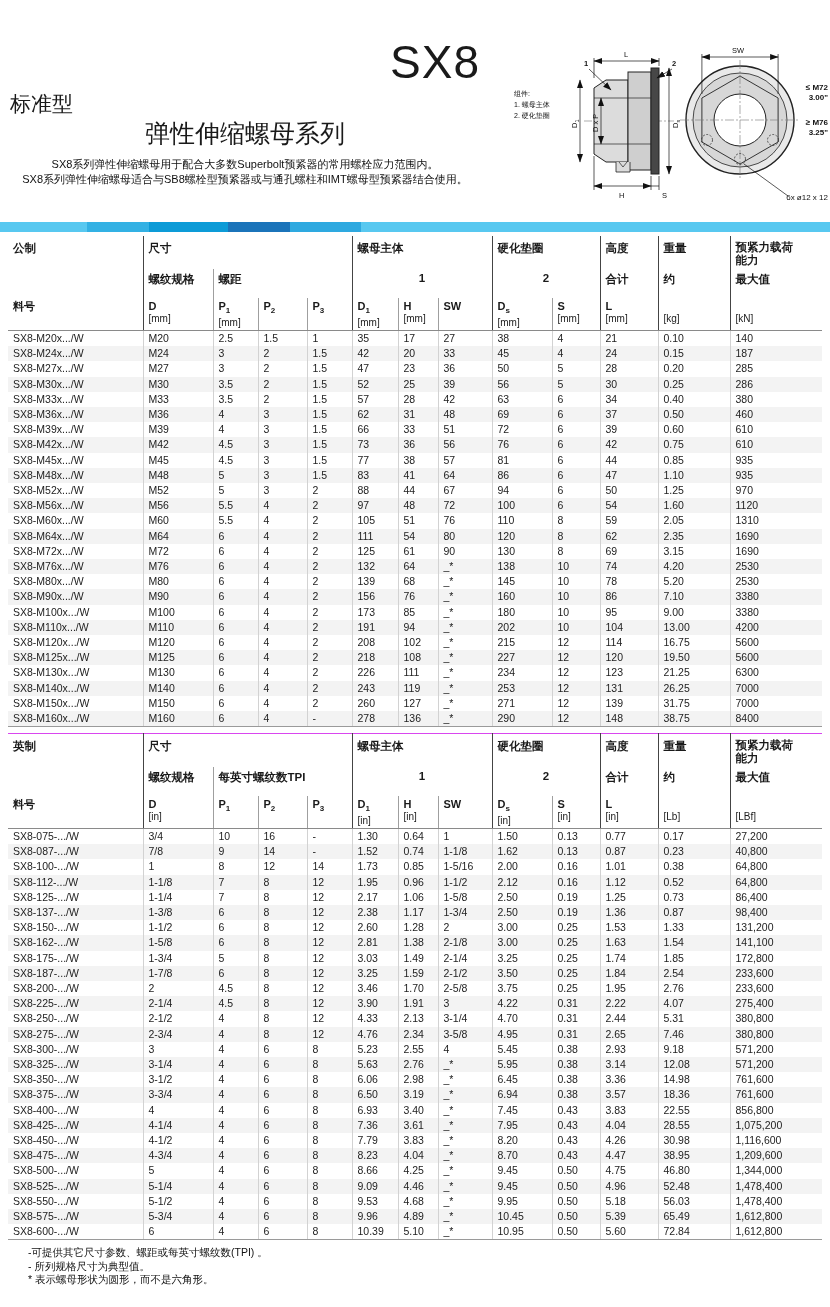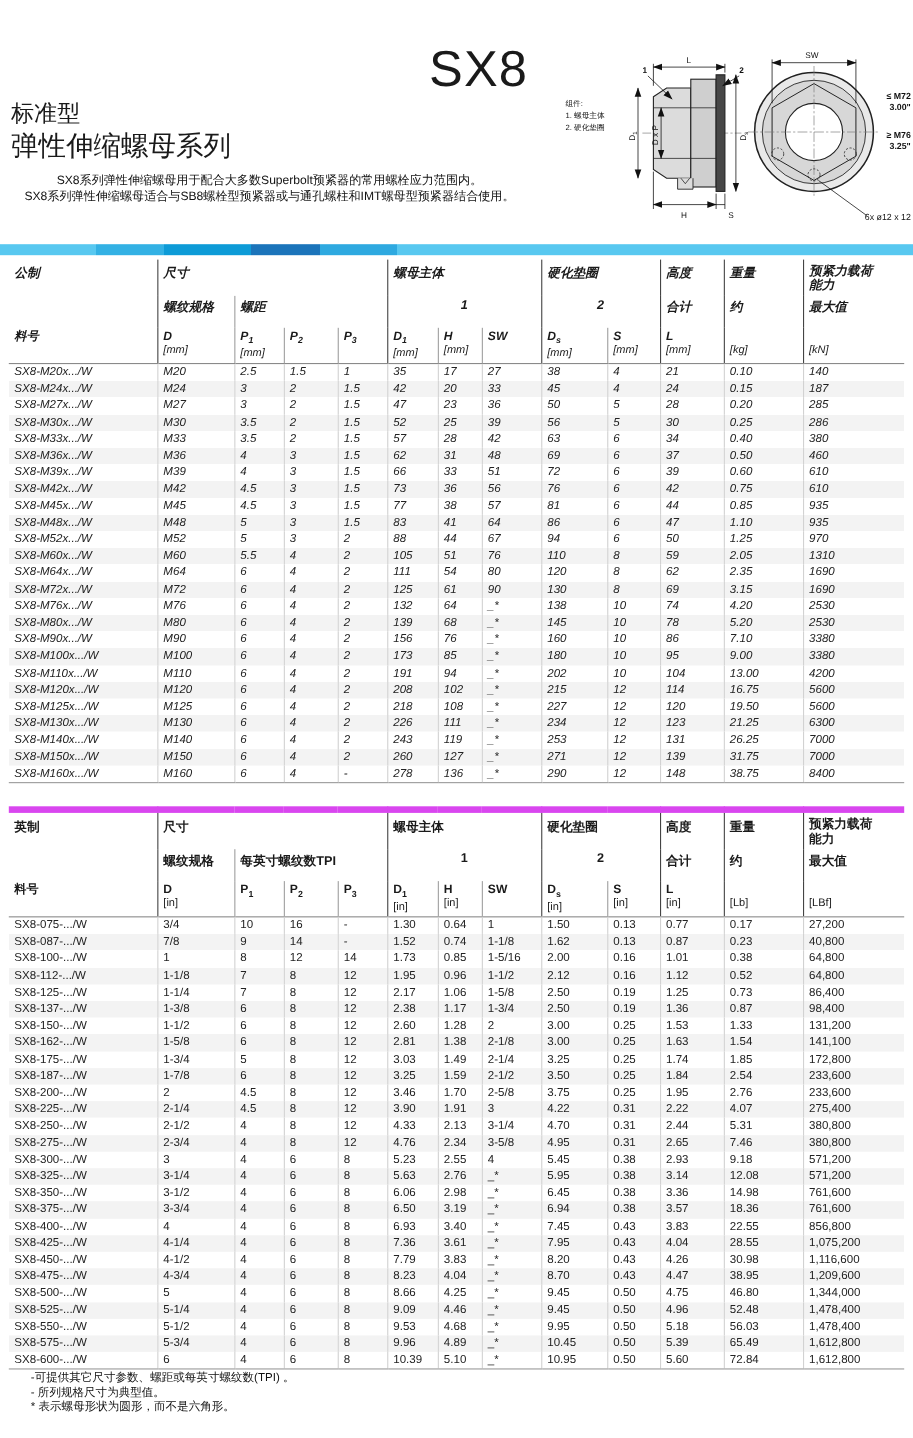"弹性伸缩螺母系列" .page-head .sub2 { text-align: none -> center }
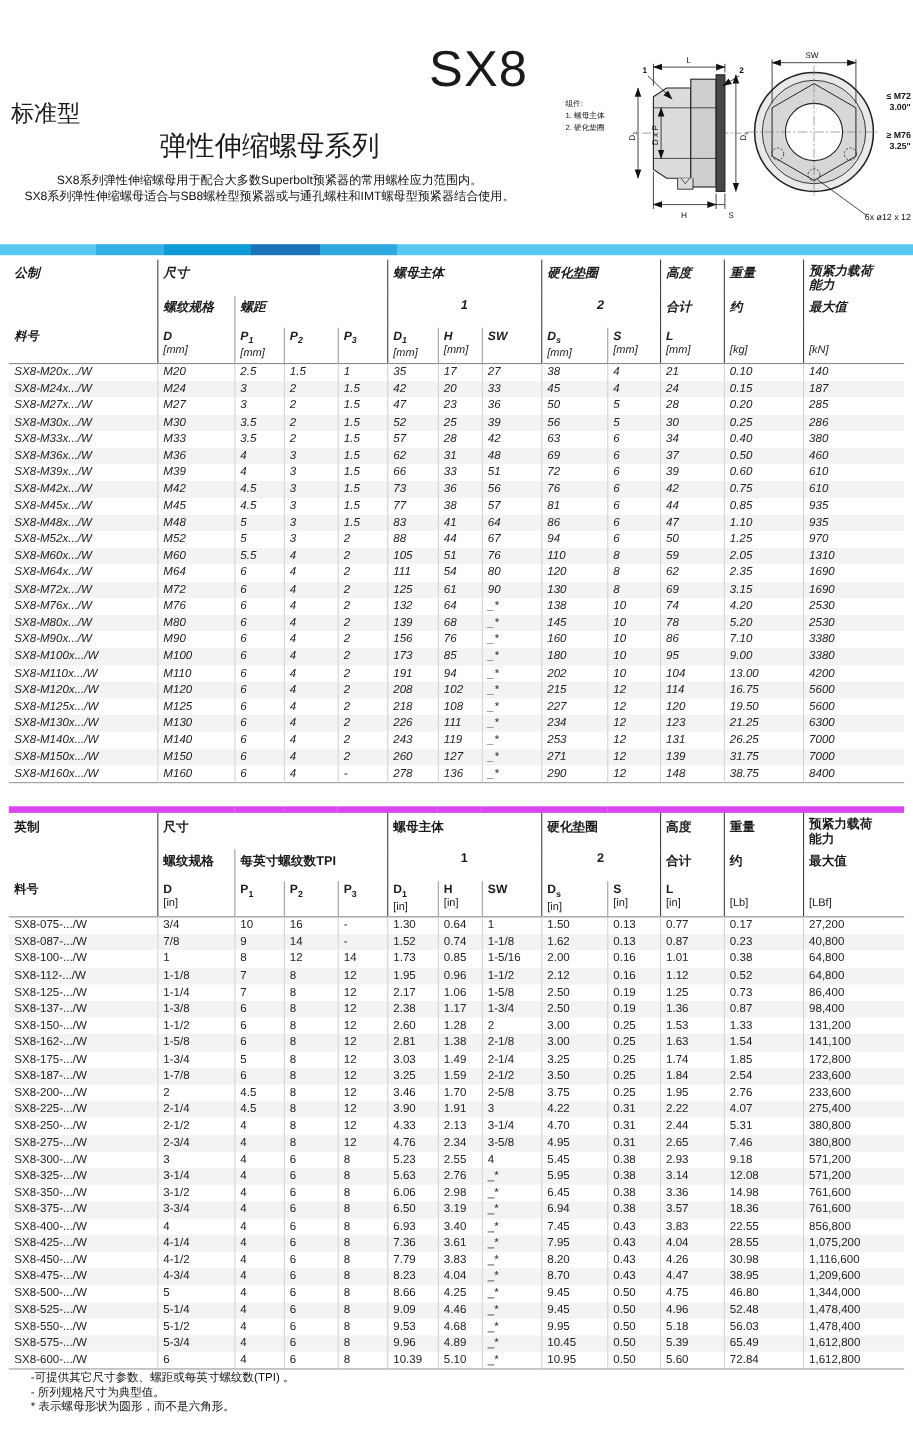"公制" #metric-wrap { font-style: italic -> none }
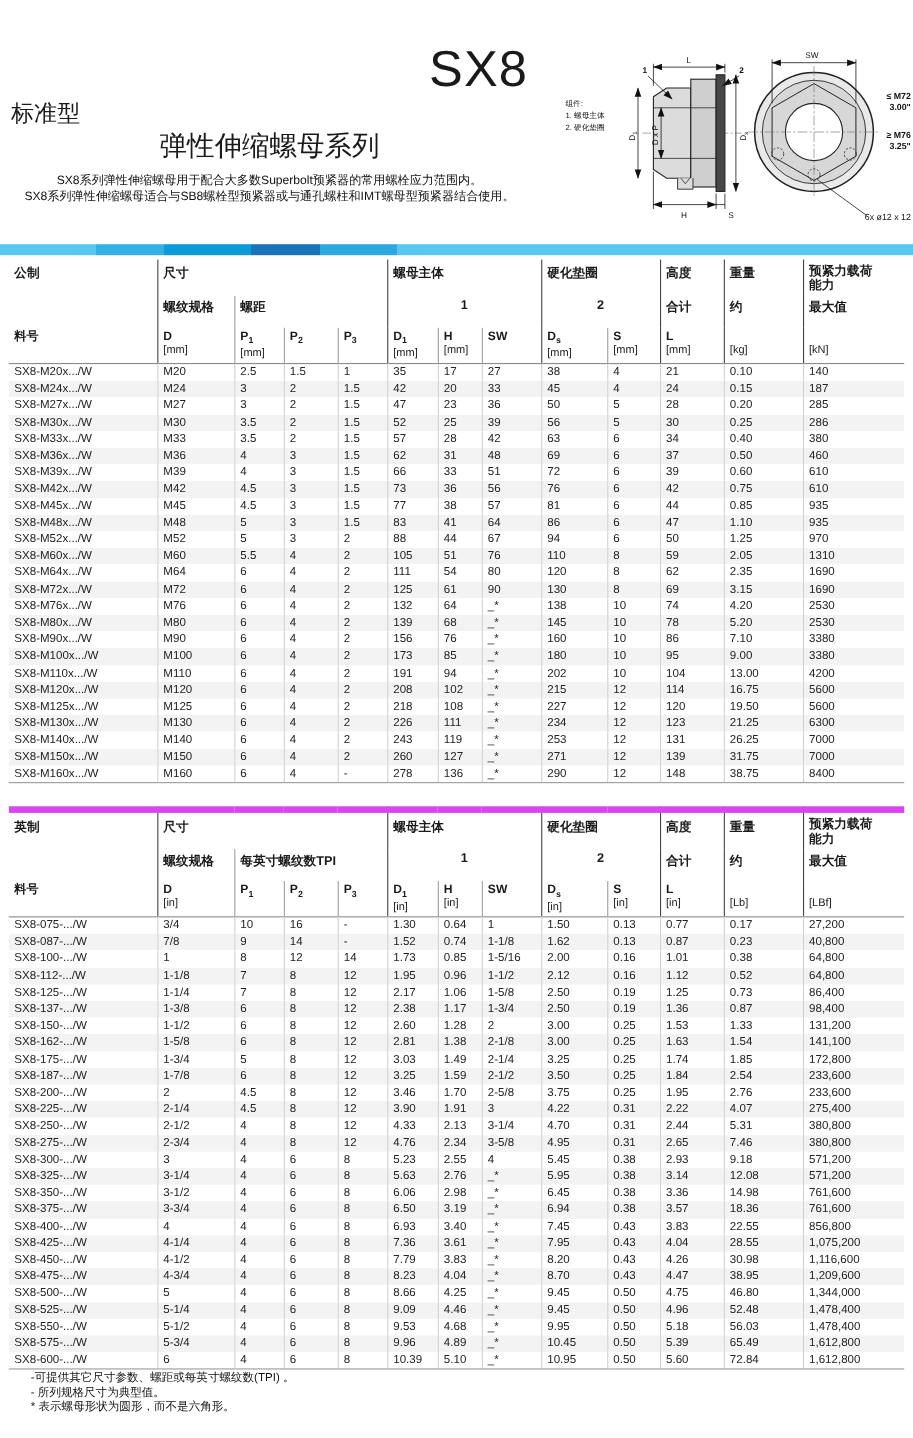"SX8-M56x.../W" tr { html: none -> <tr> <td>SX8-M56x.../W</td> <td>M56</td> <td>5.5</td> <td>4</td> <td>2</td> <td>97</td> <td>48</td> <td>72</td> <td>100</td> <td>6</td> <td>54</td> <td>1.60</td> <td>1120</td> </tr> }
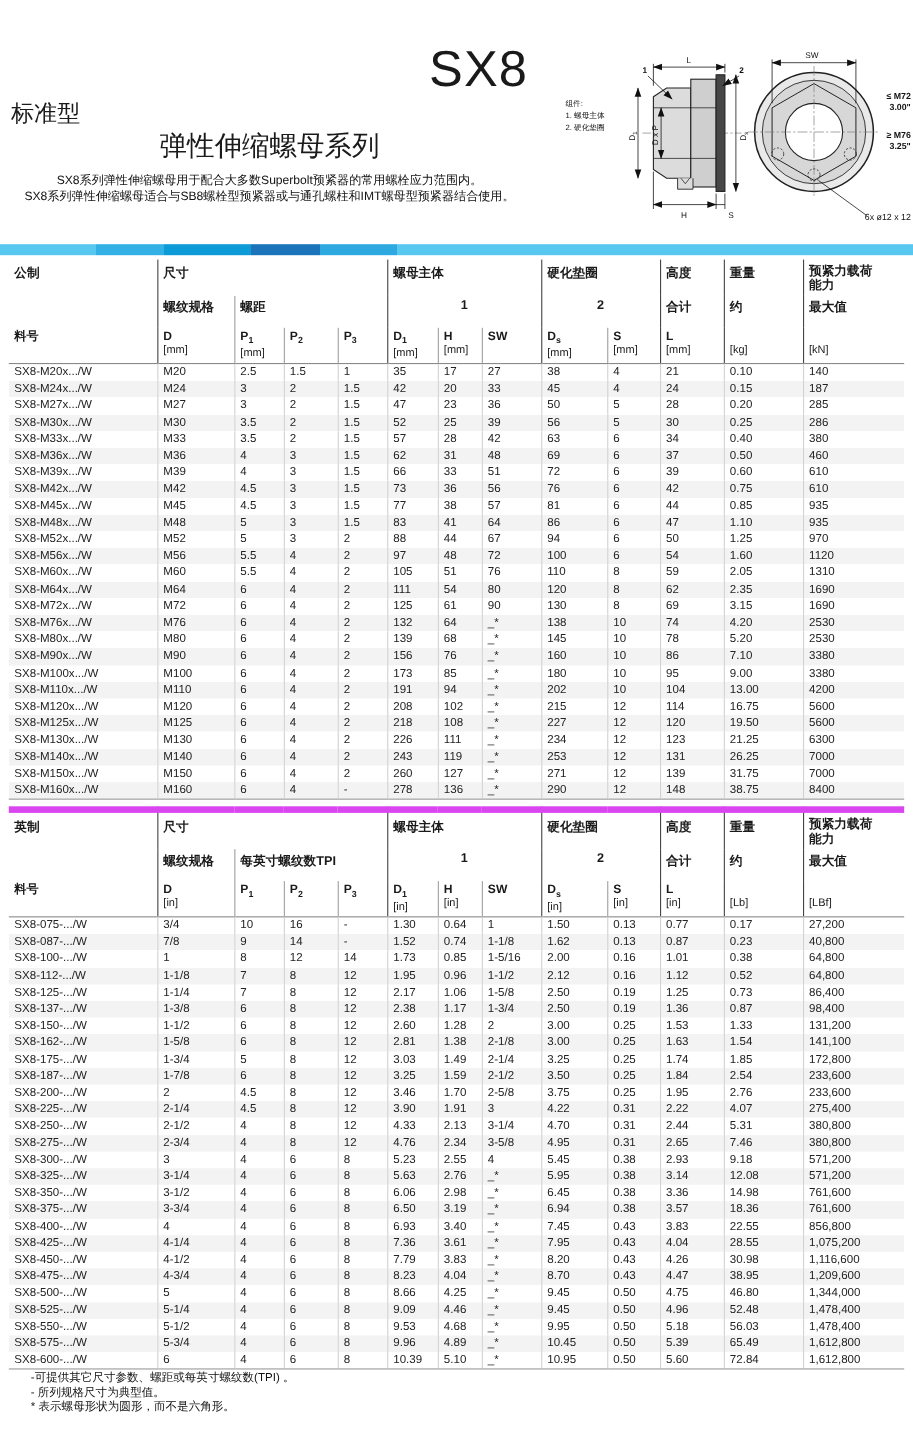"英制" table.spec.topline { border-top: 6px solid #d946ef -> 1px solid #d946ef }
